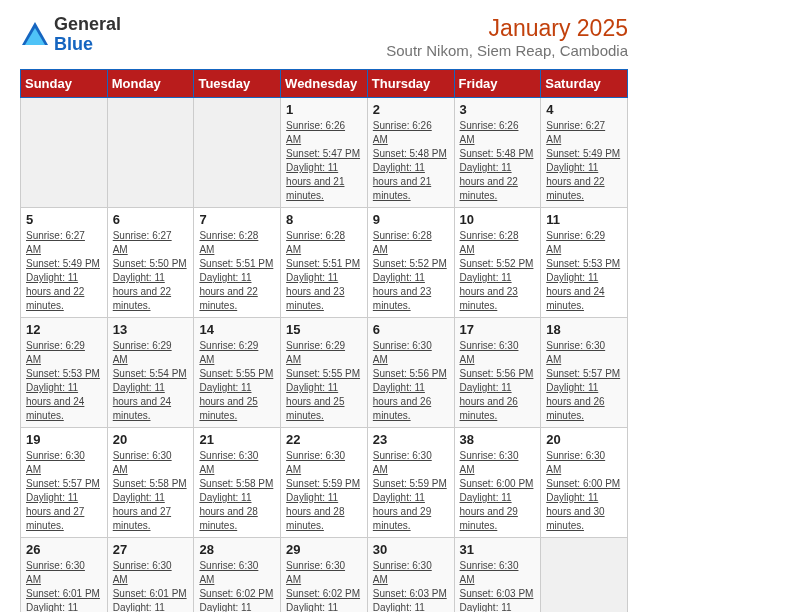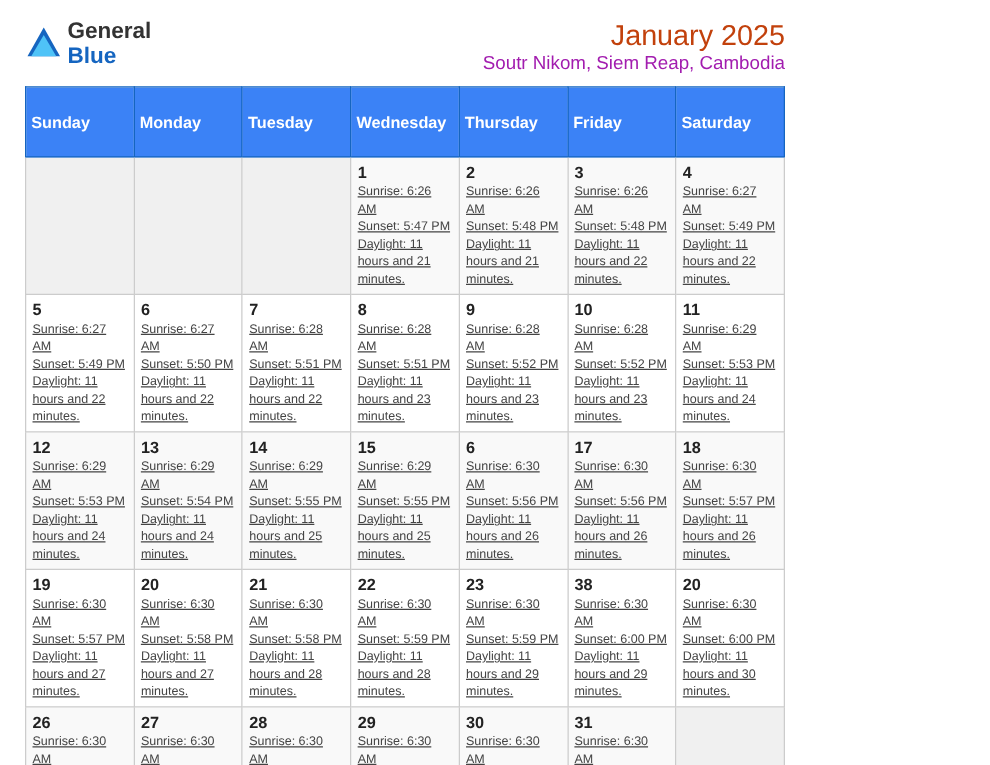"Soutr Nikom, Siem Reap, Cambodia" .location { color: #a21caf -> #737373 }
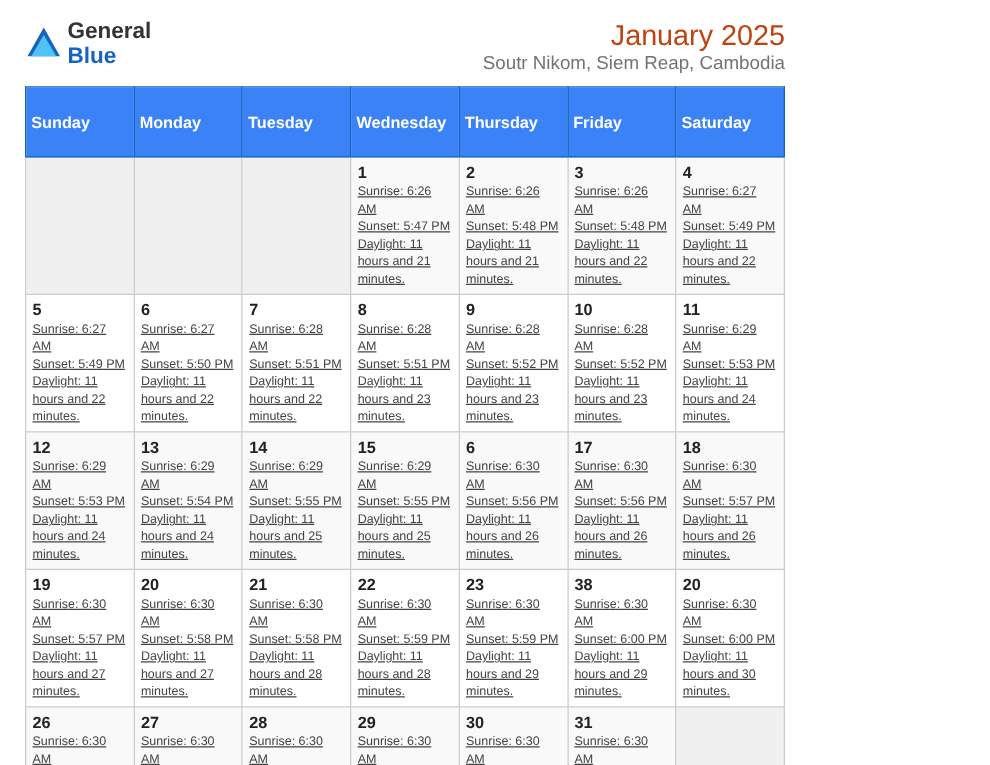"Sunday" thead th { background-color: #3b82f6 -> #b91c1c; padding: 20px 4px -> 6px 4px }
